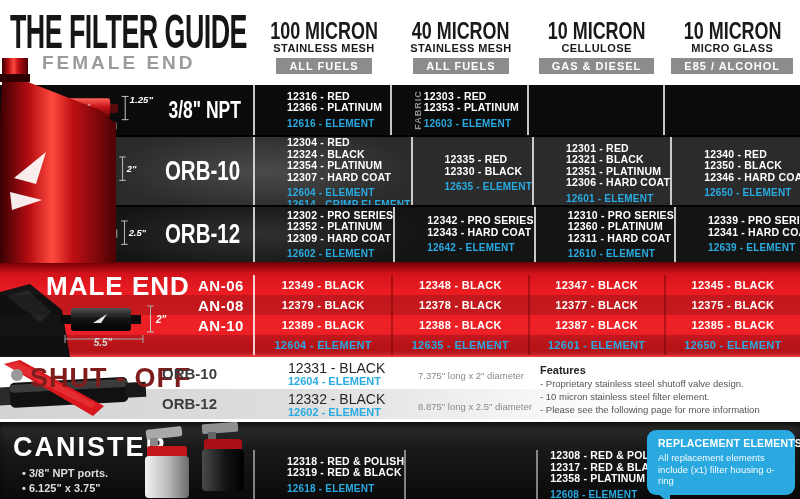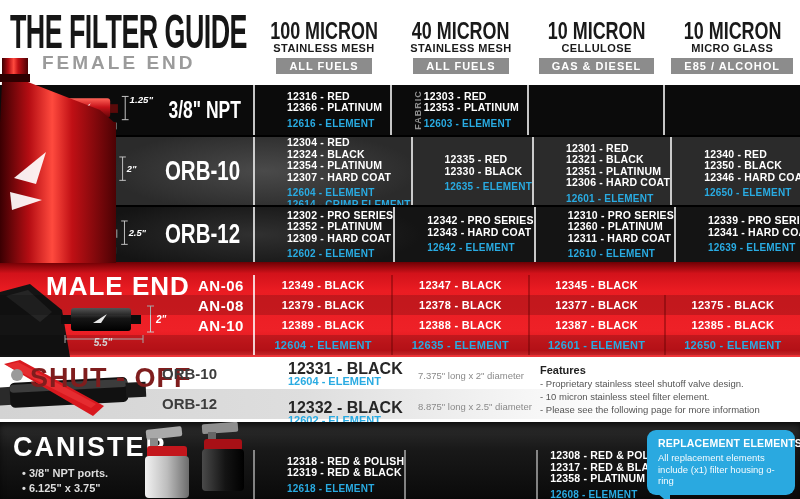"12348 - BLACK" div.mcell { html: none -> <div>12348 - BLACK</div> }
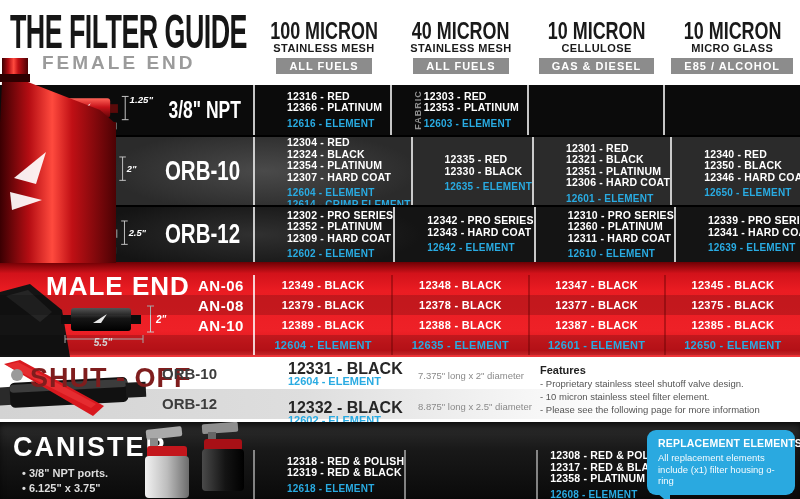"12331 - BLACK" .so-part .pn { font-size: 16px -> 14px; font-weight: bold -> normal }
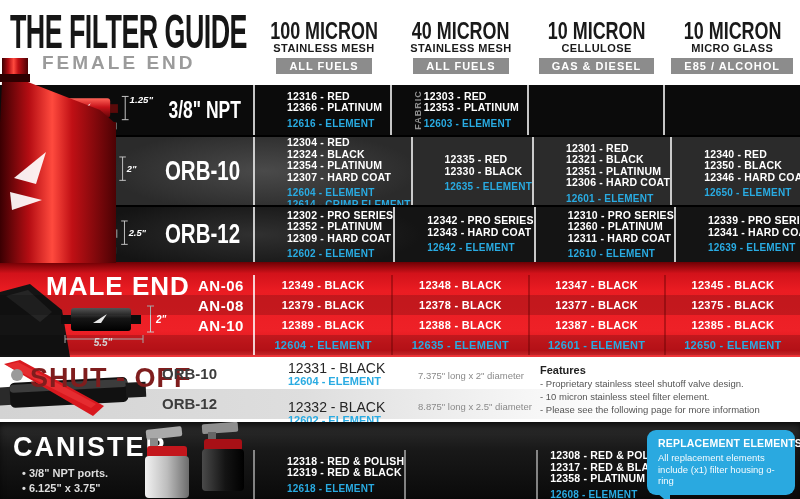"12332 - BLACK" .so-part.r1 { margin-top: 8px -> none }
